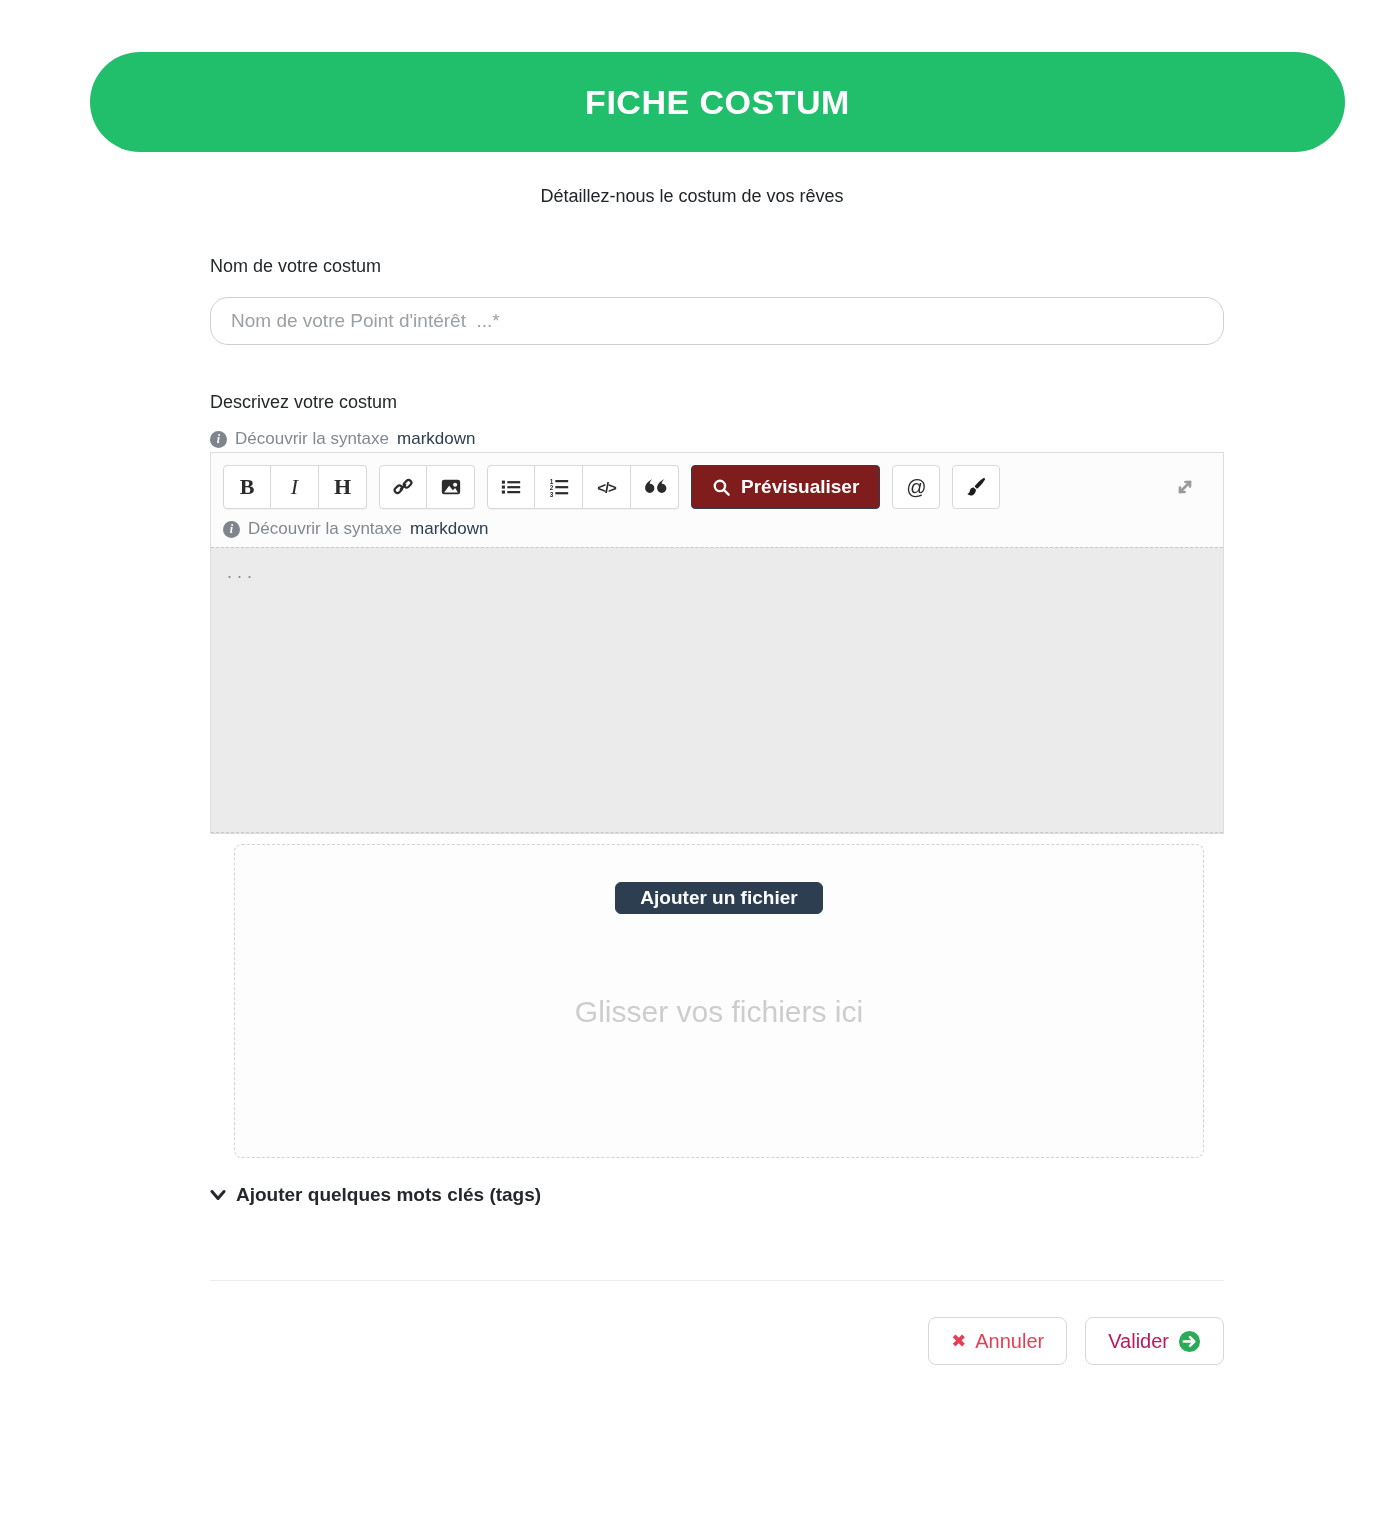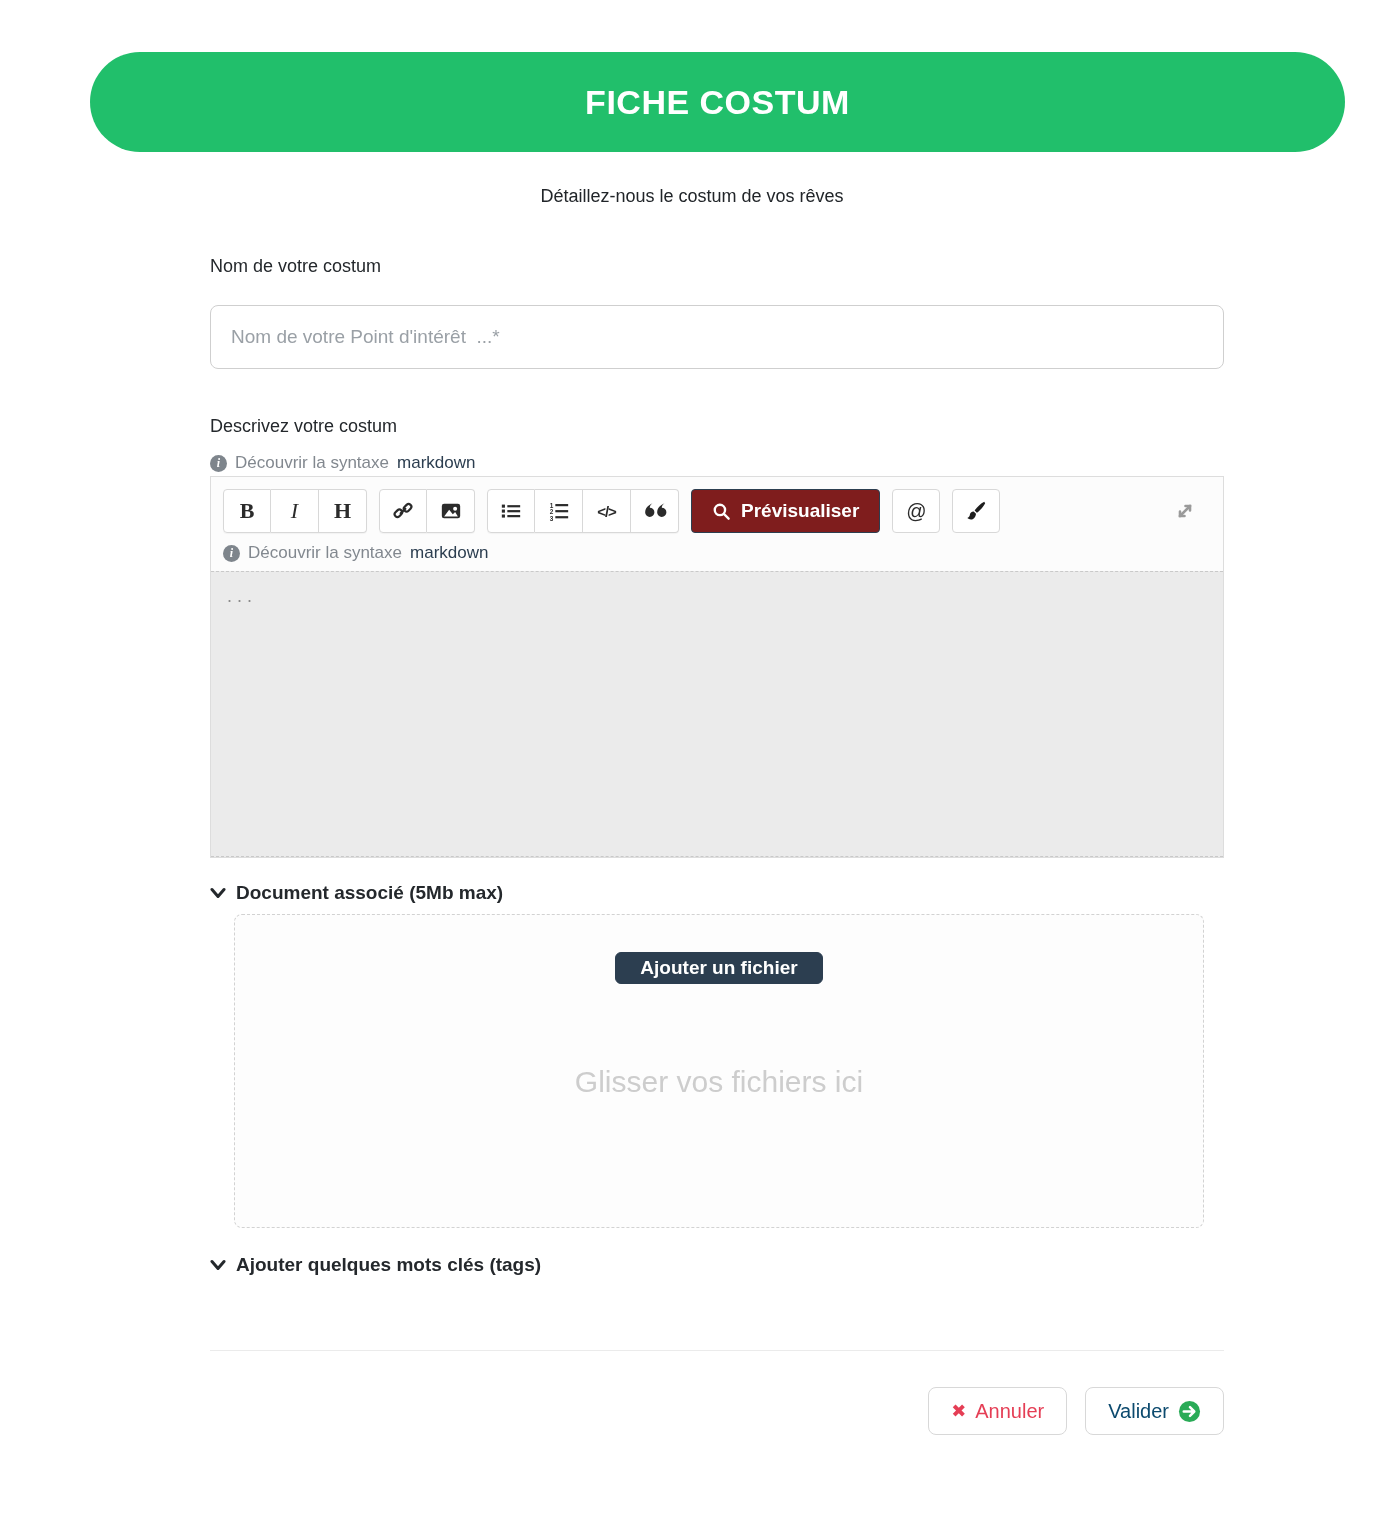"Nom de votre Point d'intérêt" .input-text { border-radius: 8px -> 18px; height: 64px -> 48px; margin-top: 28px -> 20px }
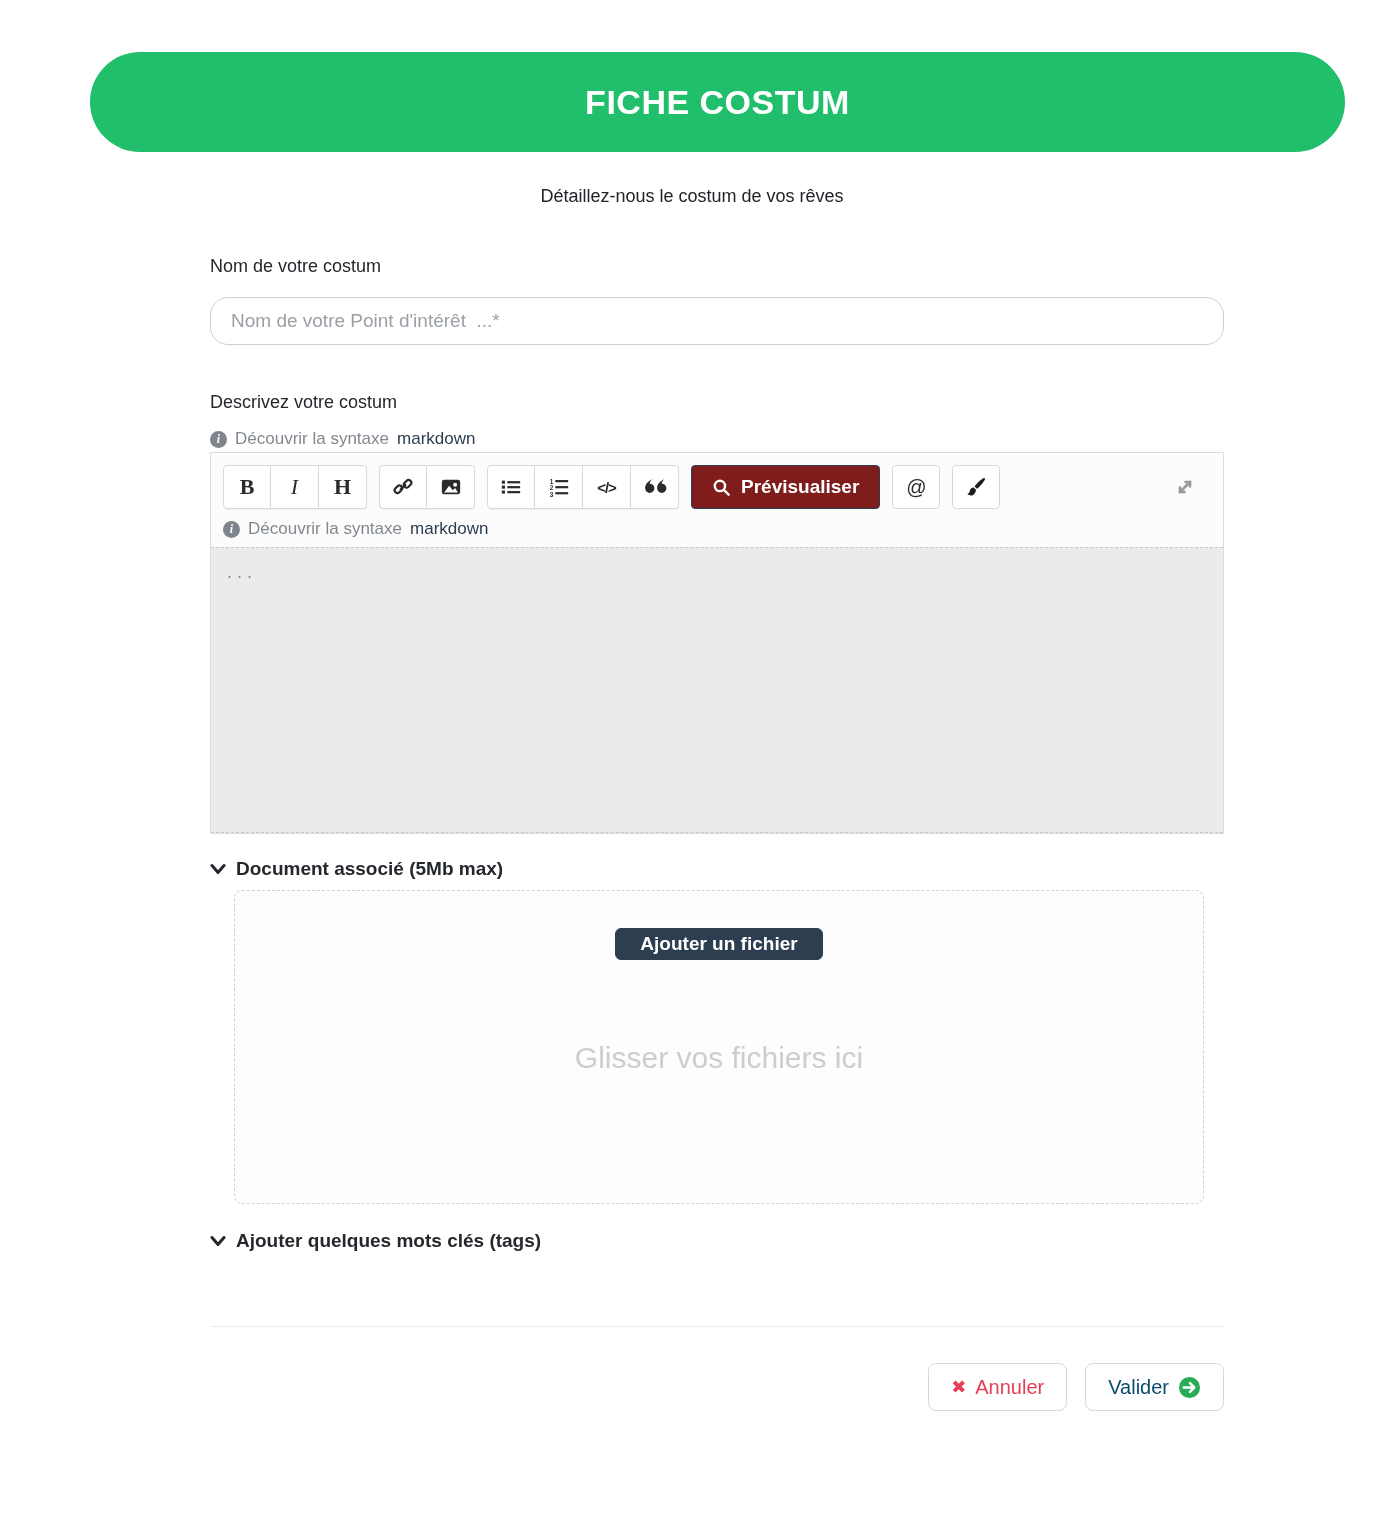"Document associé (5Mb max)" div.collapse-head { html: <div> <span> <svg> <polyline></polyline> </svg> </span> <span>Document associé (5Mb max)</span> </div> -> none }
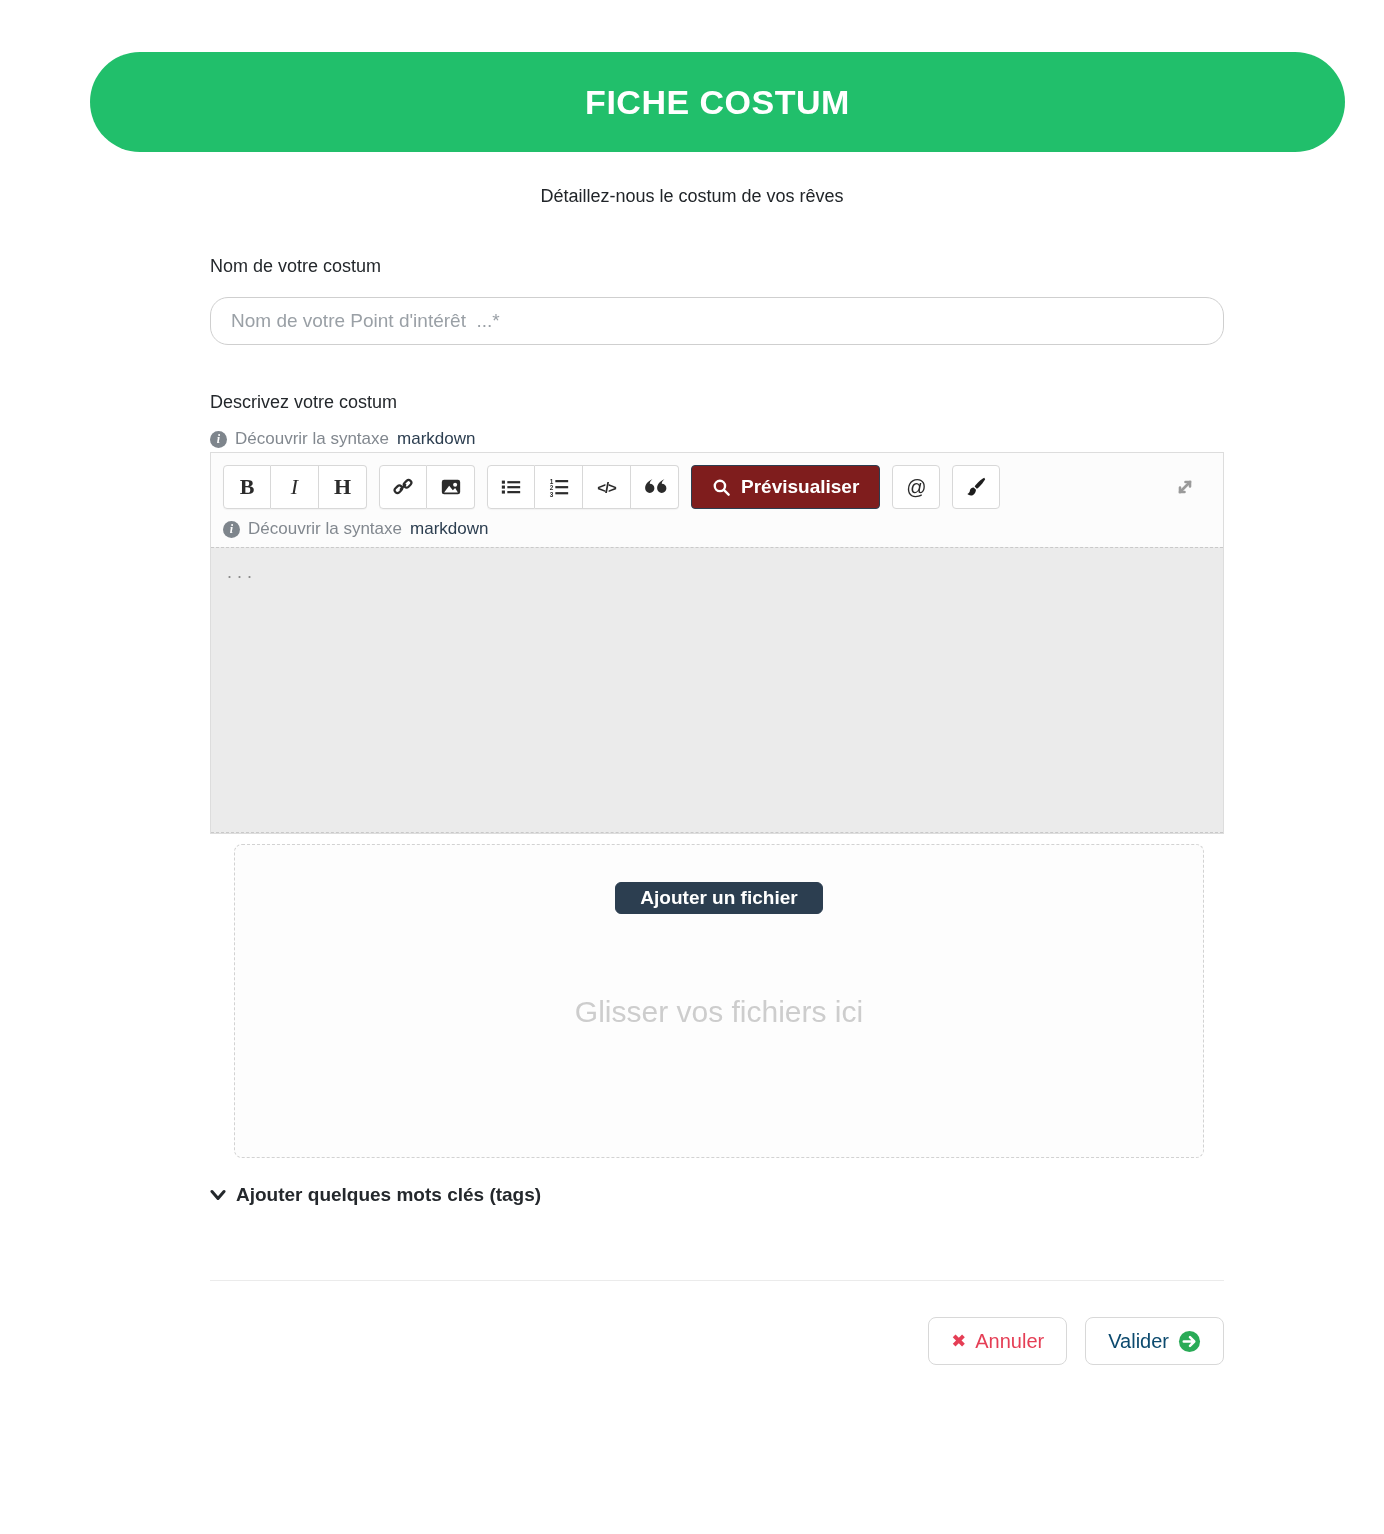"Valider" .btn-submit { color: #0c4a6e -> #be185d }
